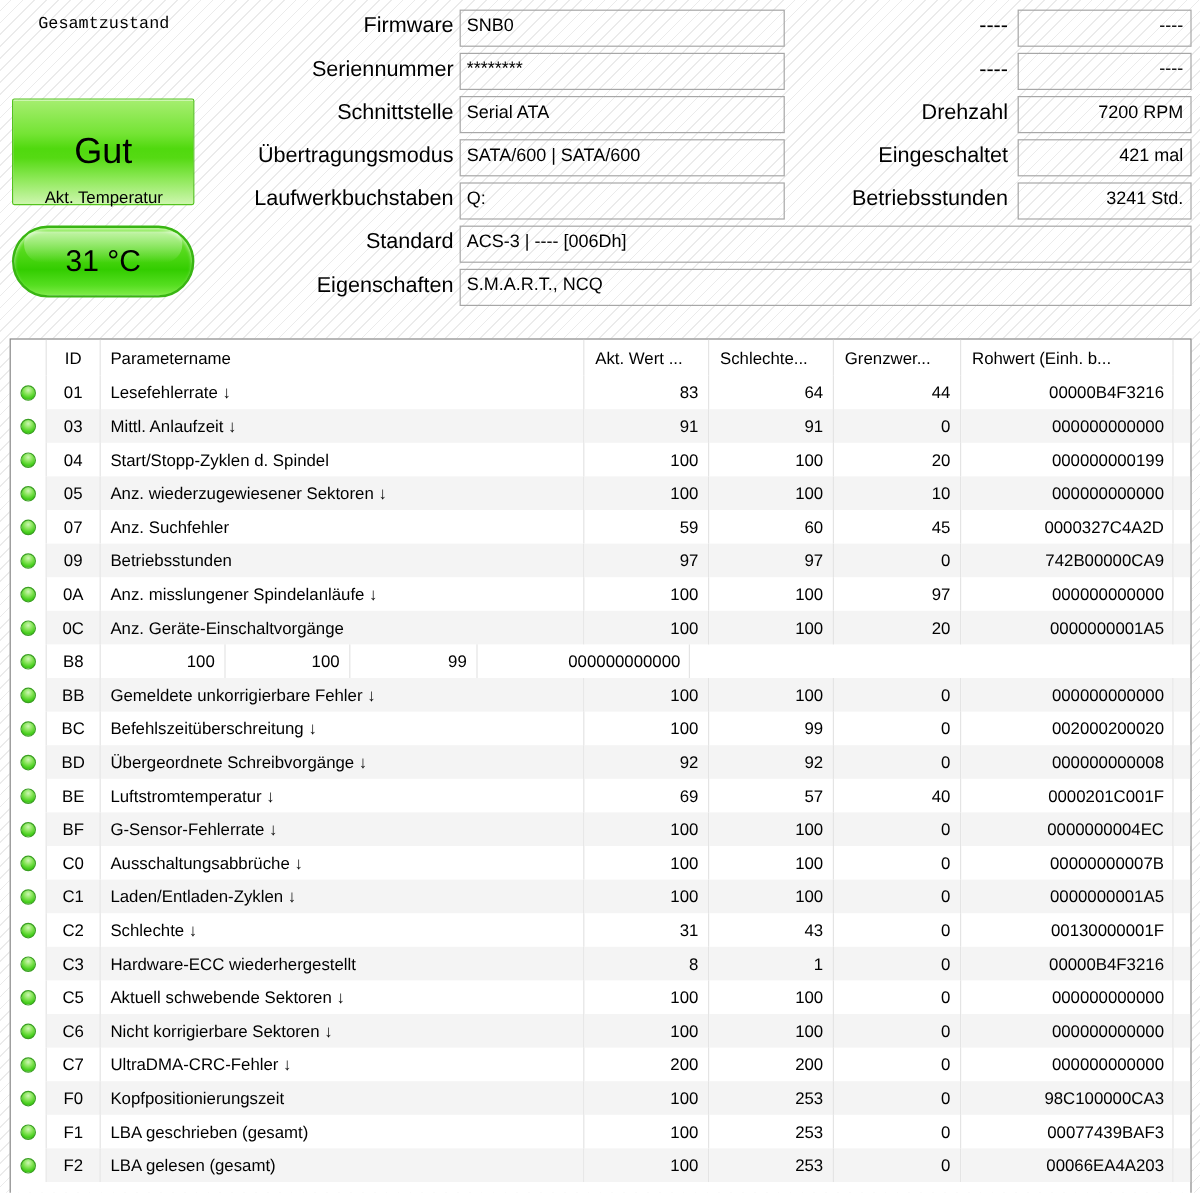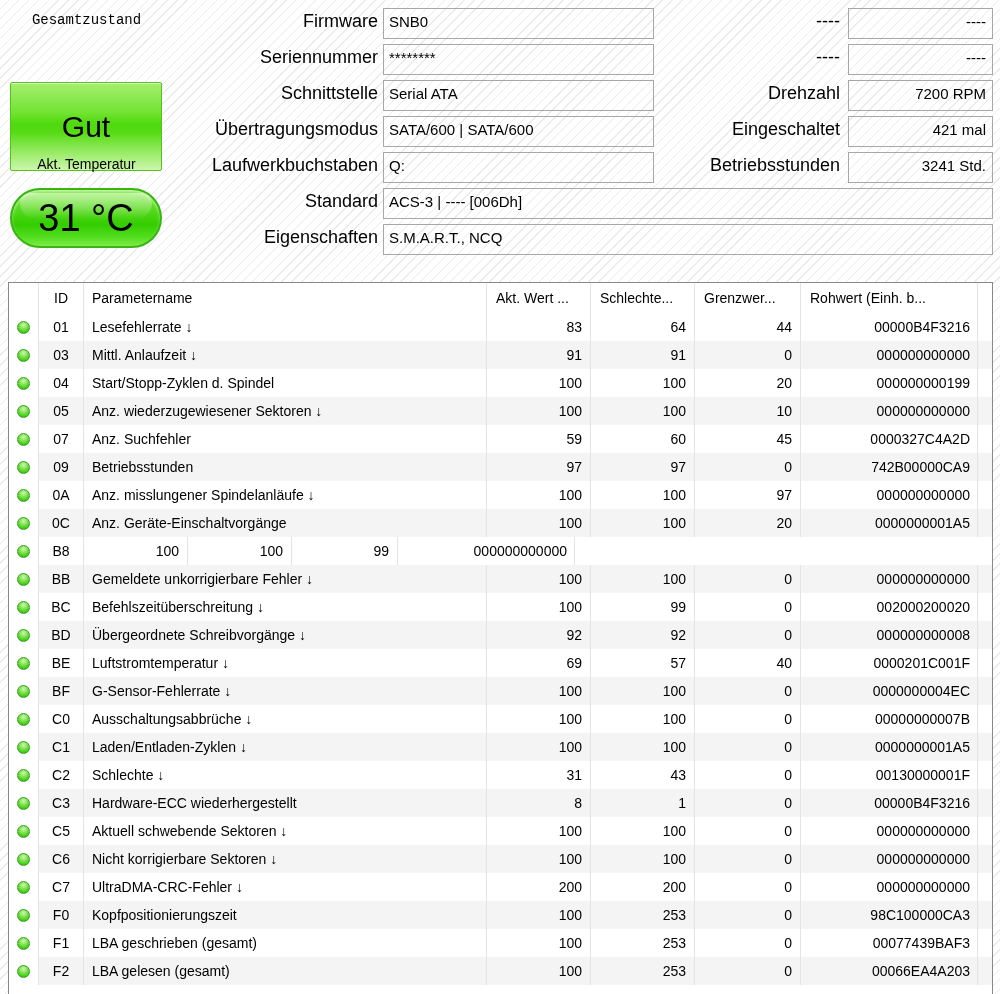"31 °C" .temp-pill { font-size: 38px -> 25px }
